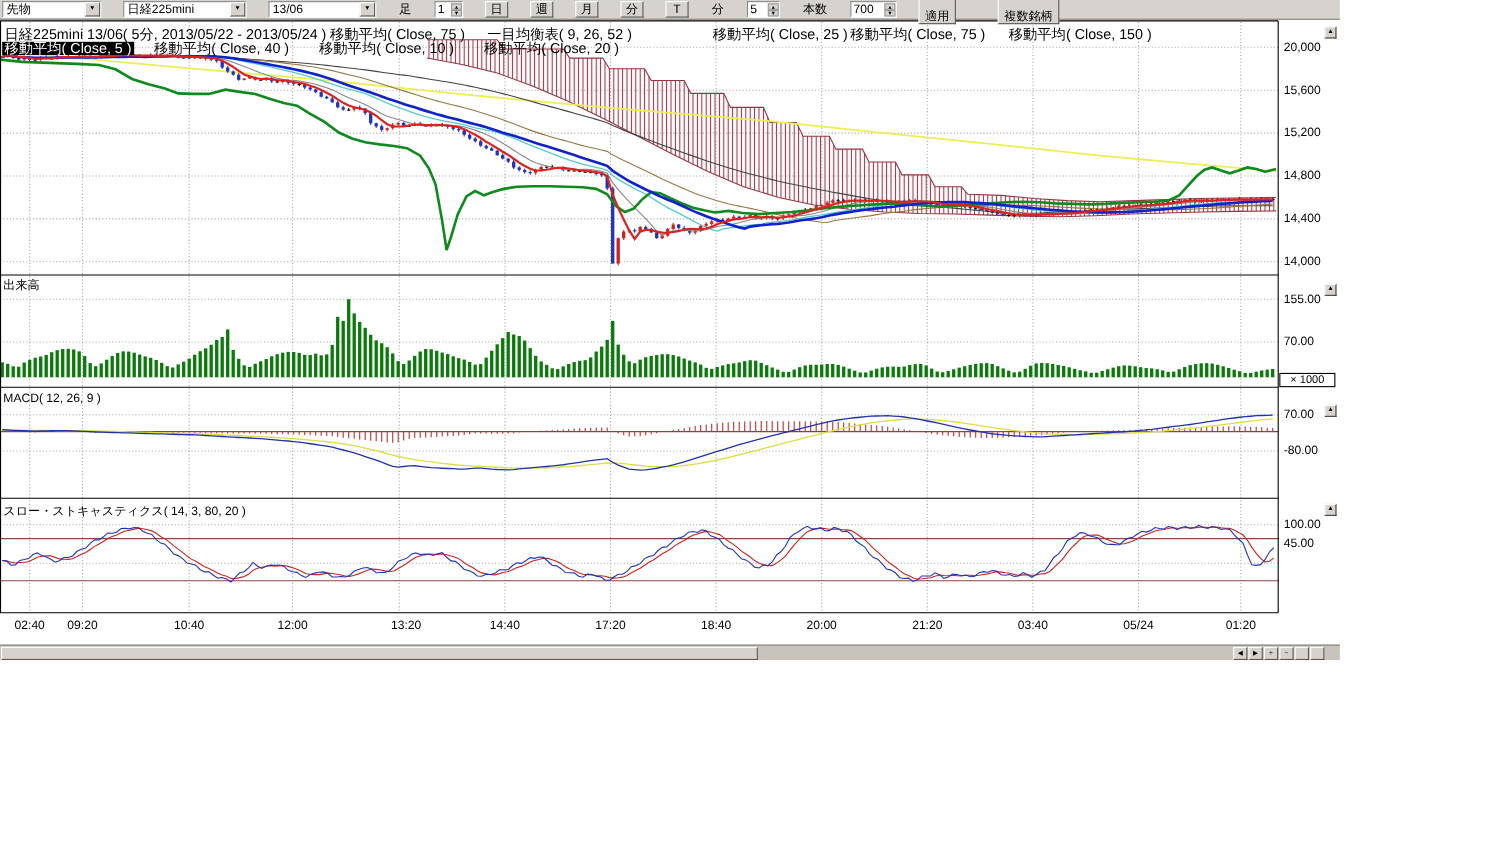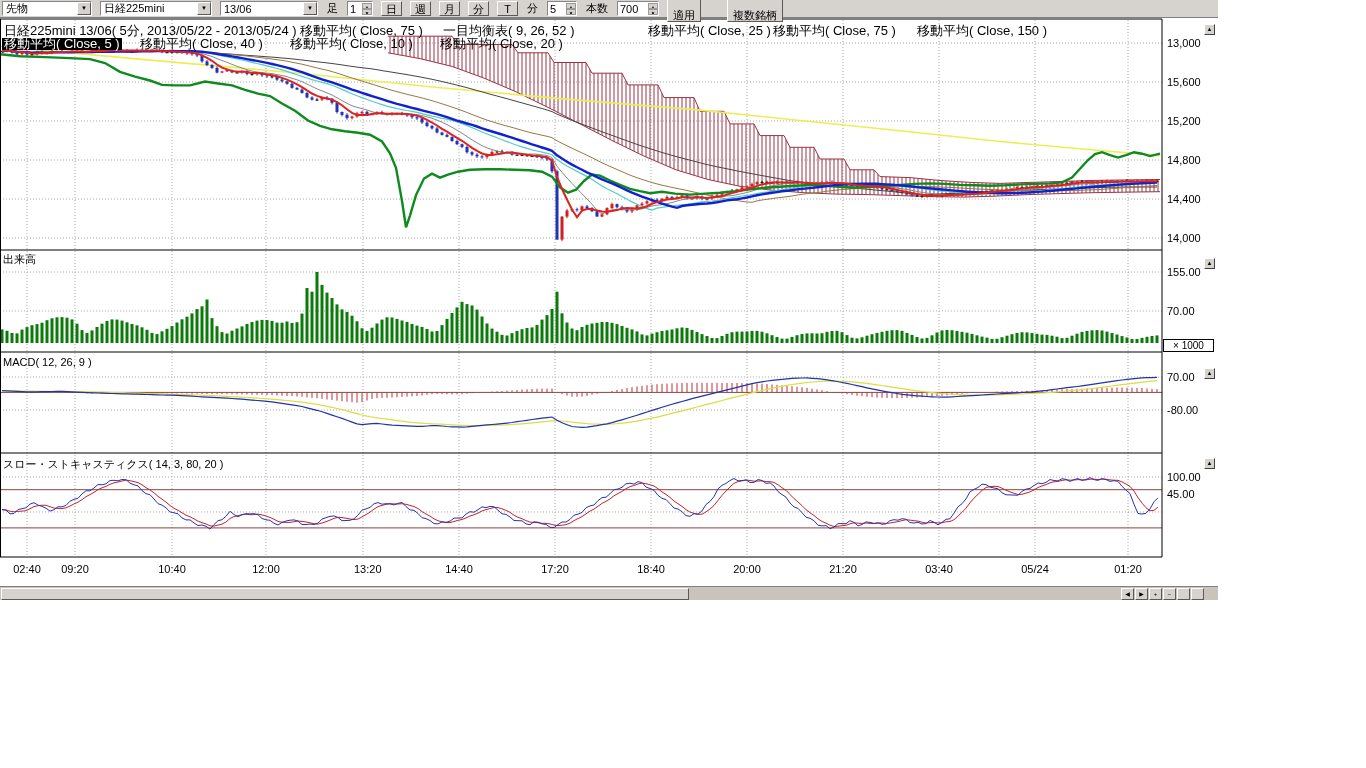"先物" .toolbar { gap: 8px -> 20px }
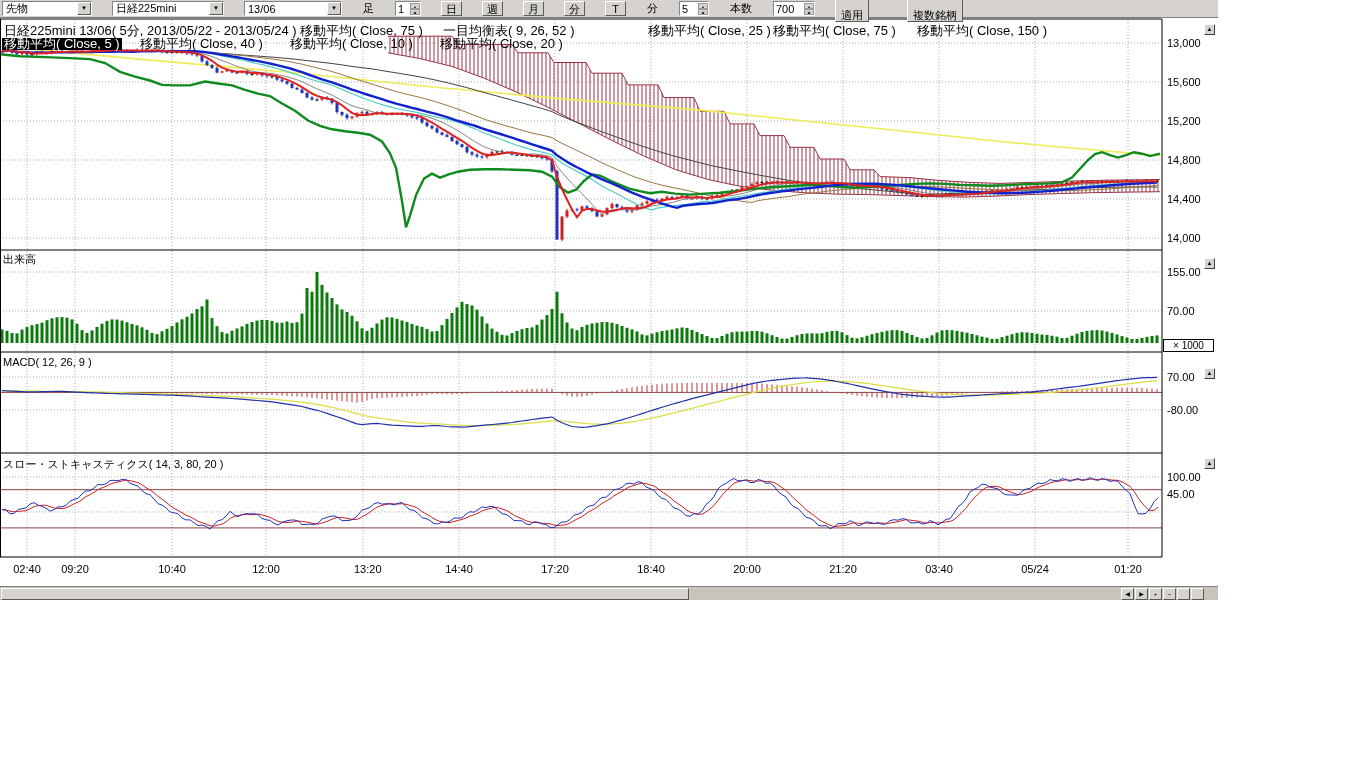"13,000" div.ylab { text: 13,000 -> 20,000 }
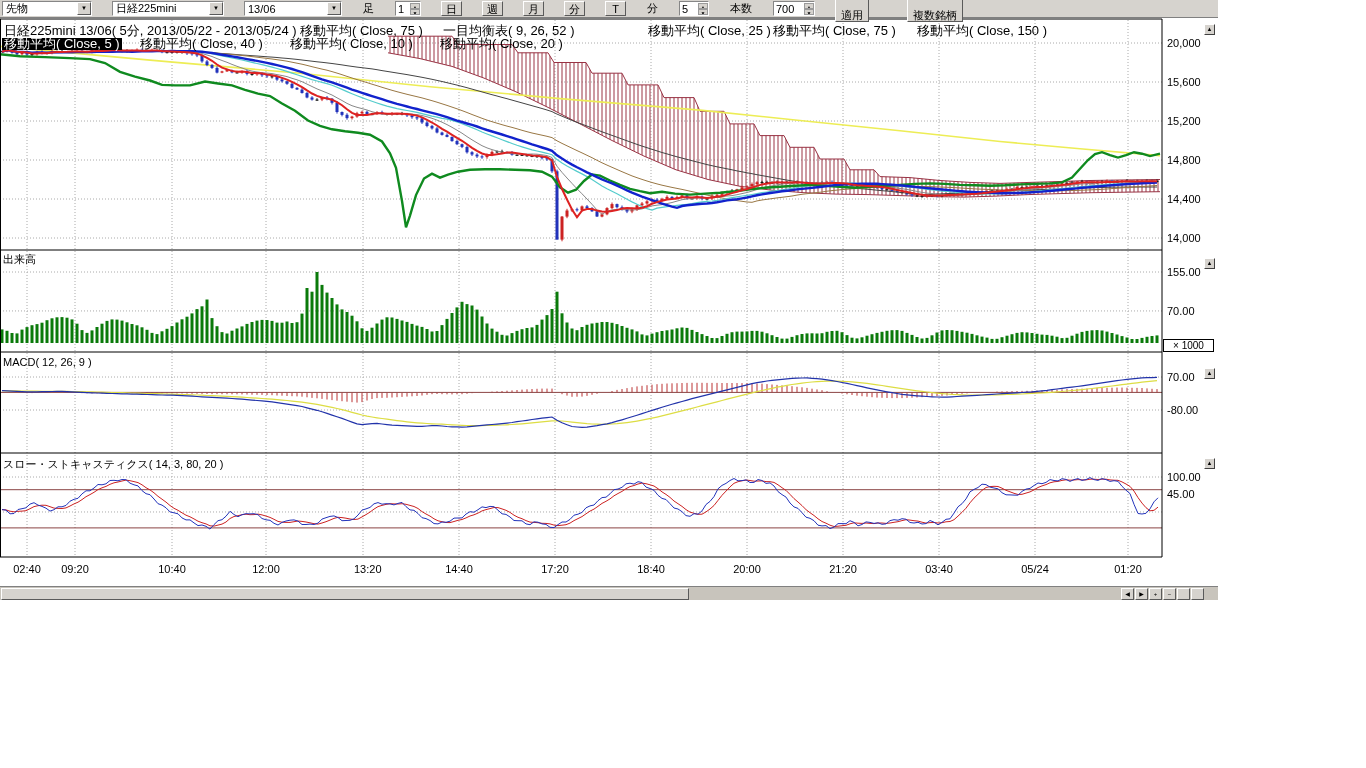"13:20" div.xlab { left: 354px -> 343px; text-align: left -> right }
